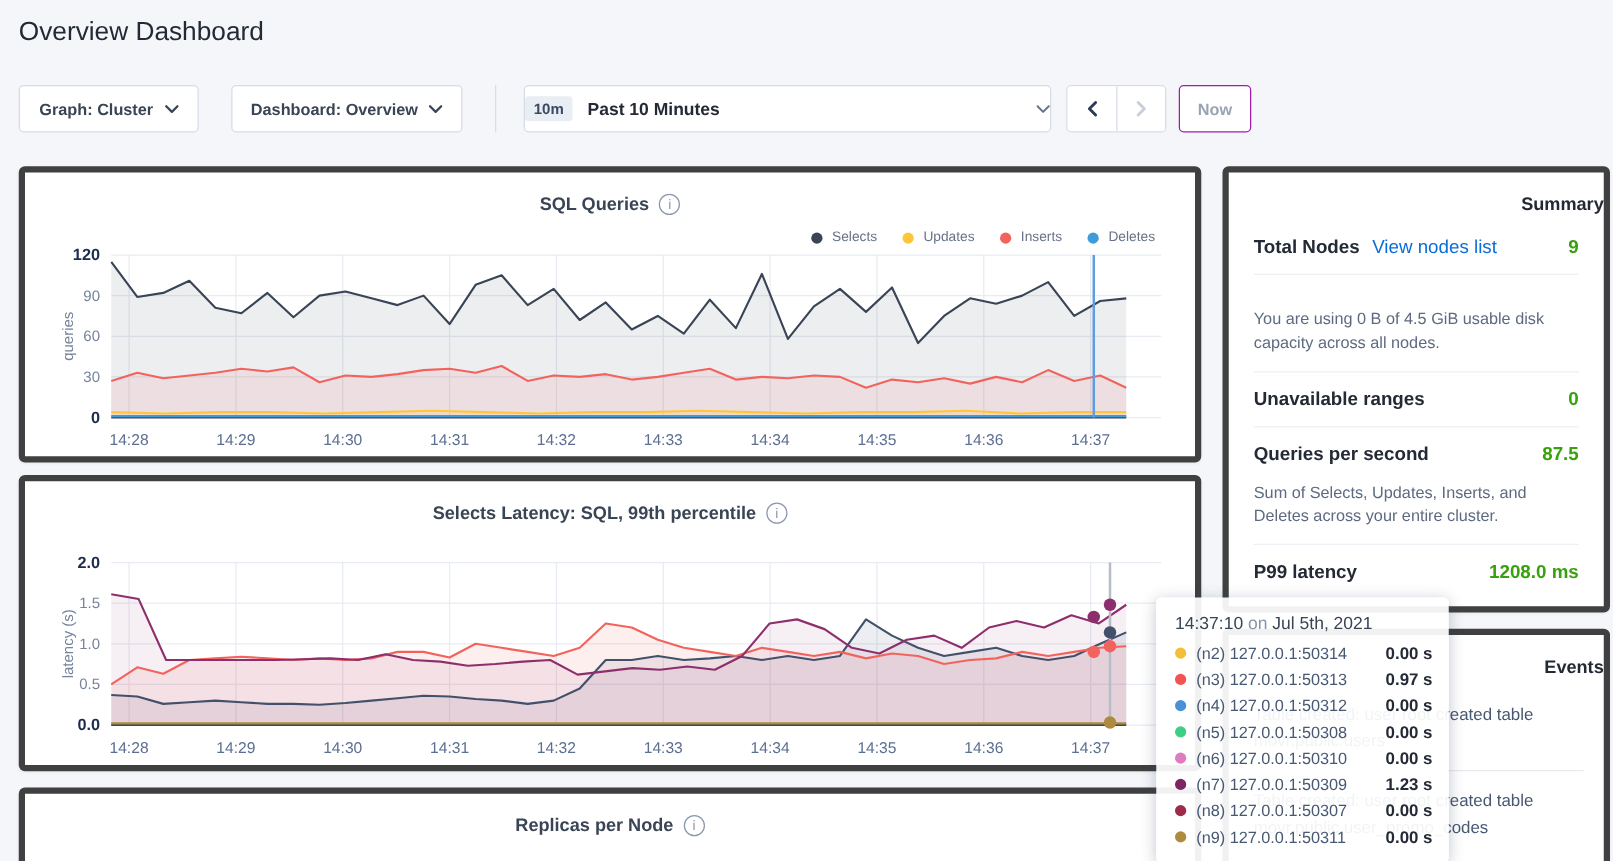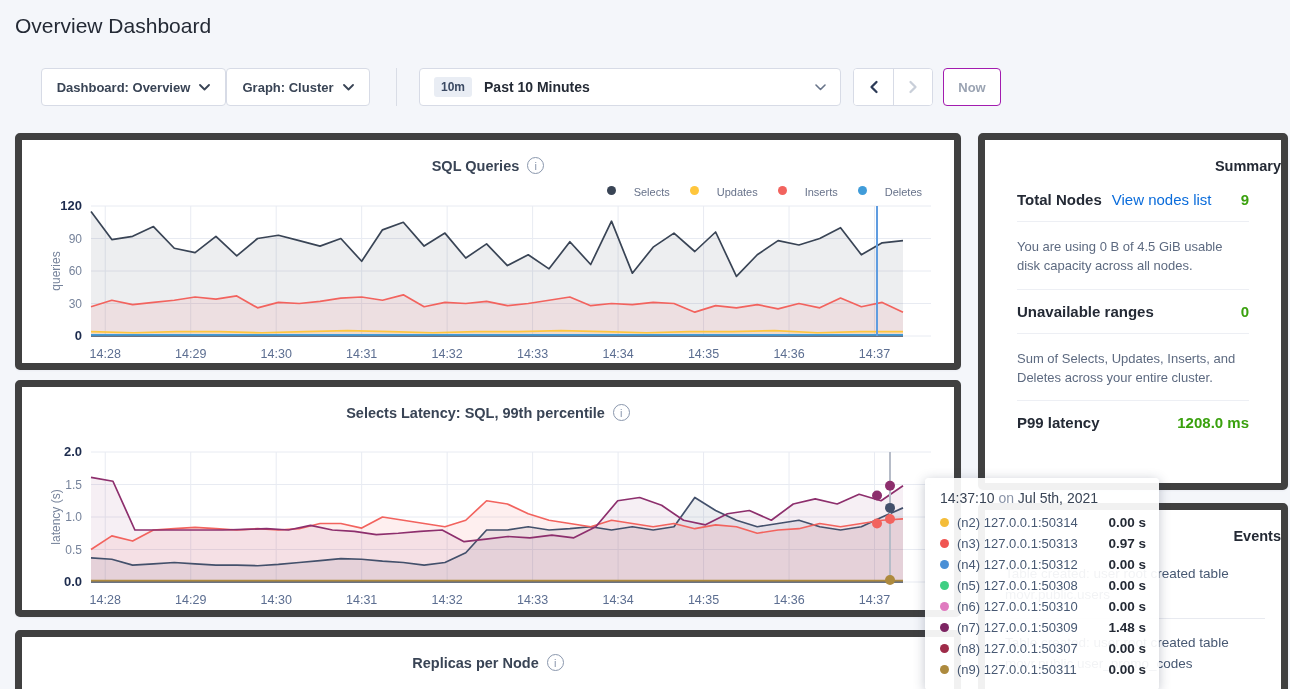"Dashboard: Overview" button.tb-btn { order: before "Graph: Cluster" -> after "Graph: Cluster" }
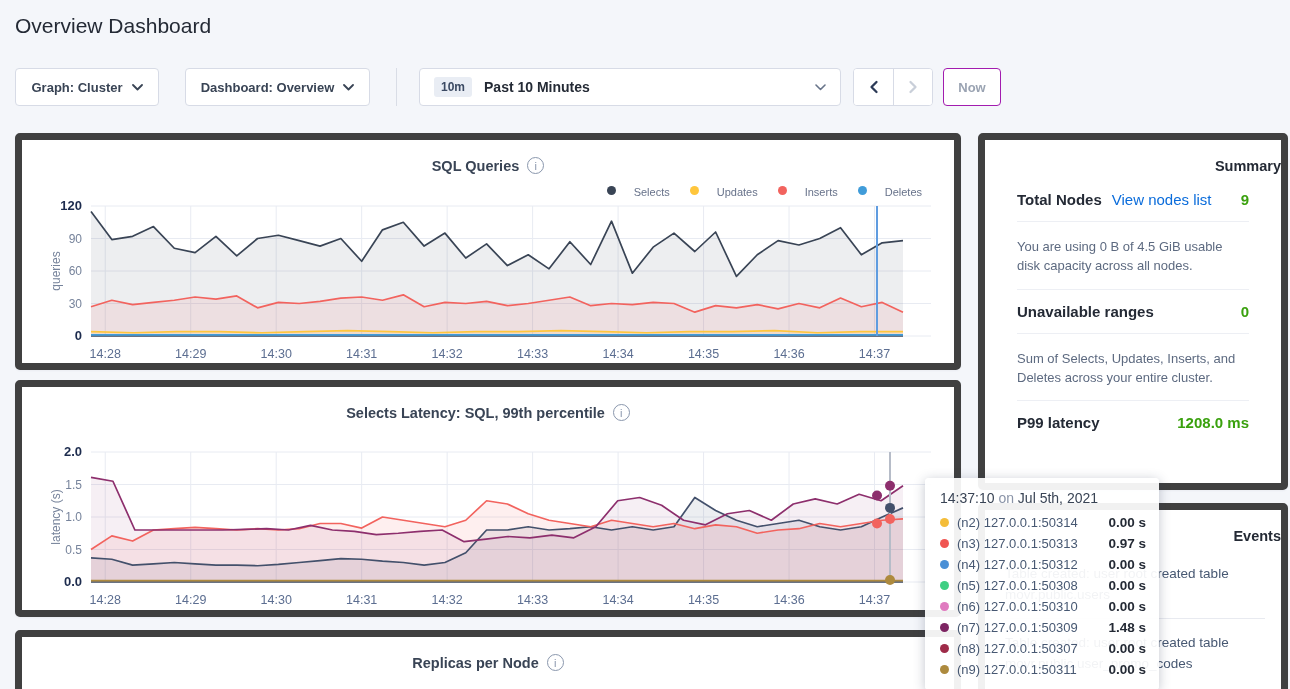"10m" .timepicker { padding: 0 14px -> 0 0 }
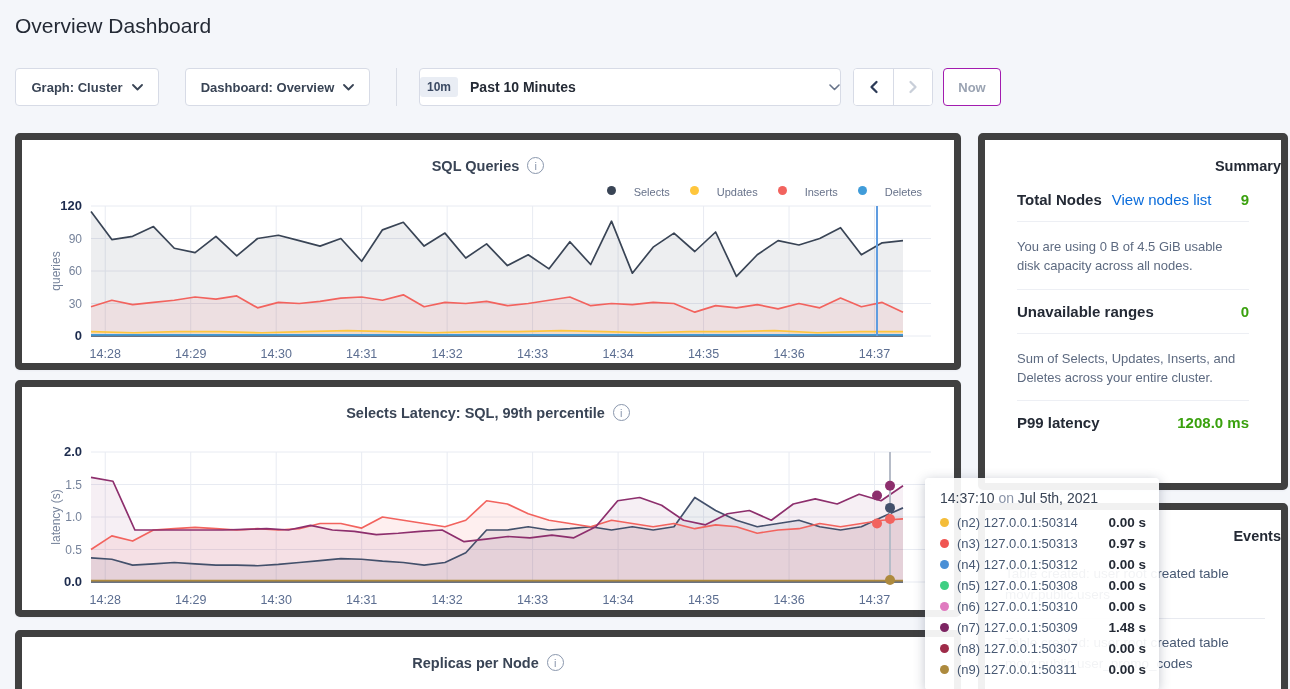"SQL Queries" .card { border: 7px solid #404040 -> 5px solid #404040 }
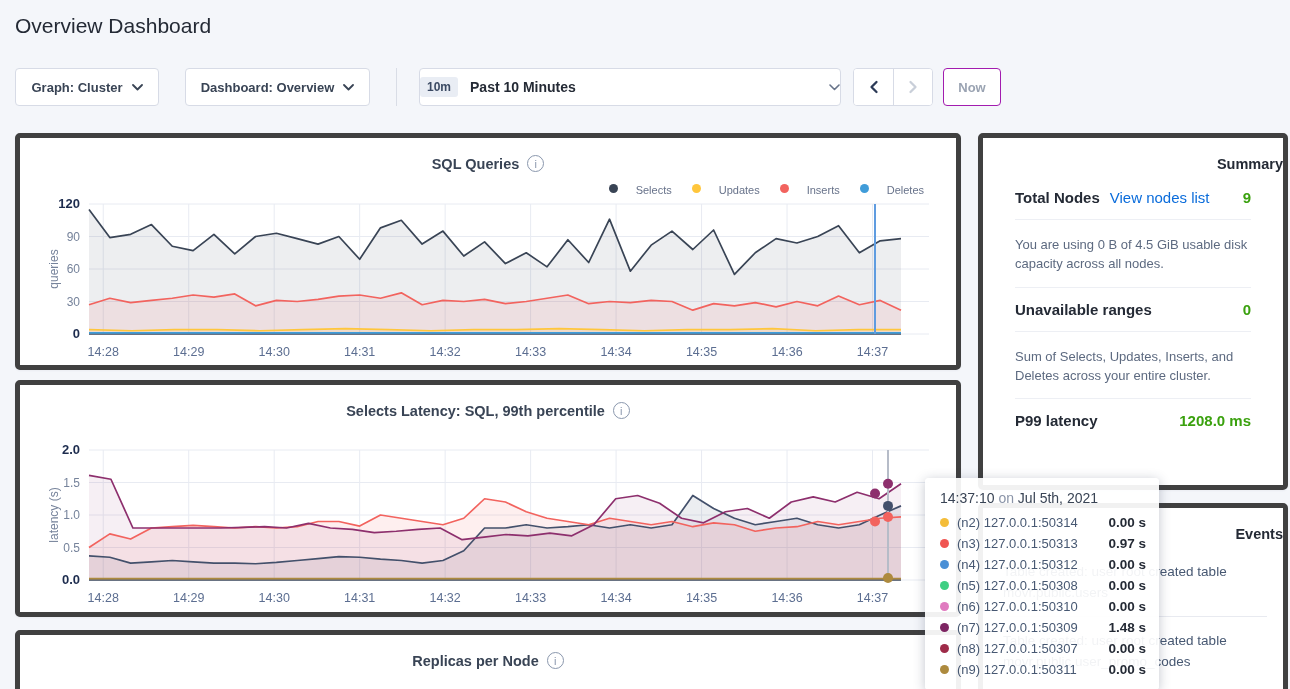"Selects" .leg-item { align-items: none -> center; gap: 18px -> 8px }
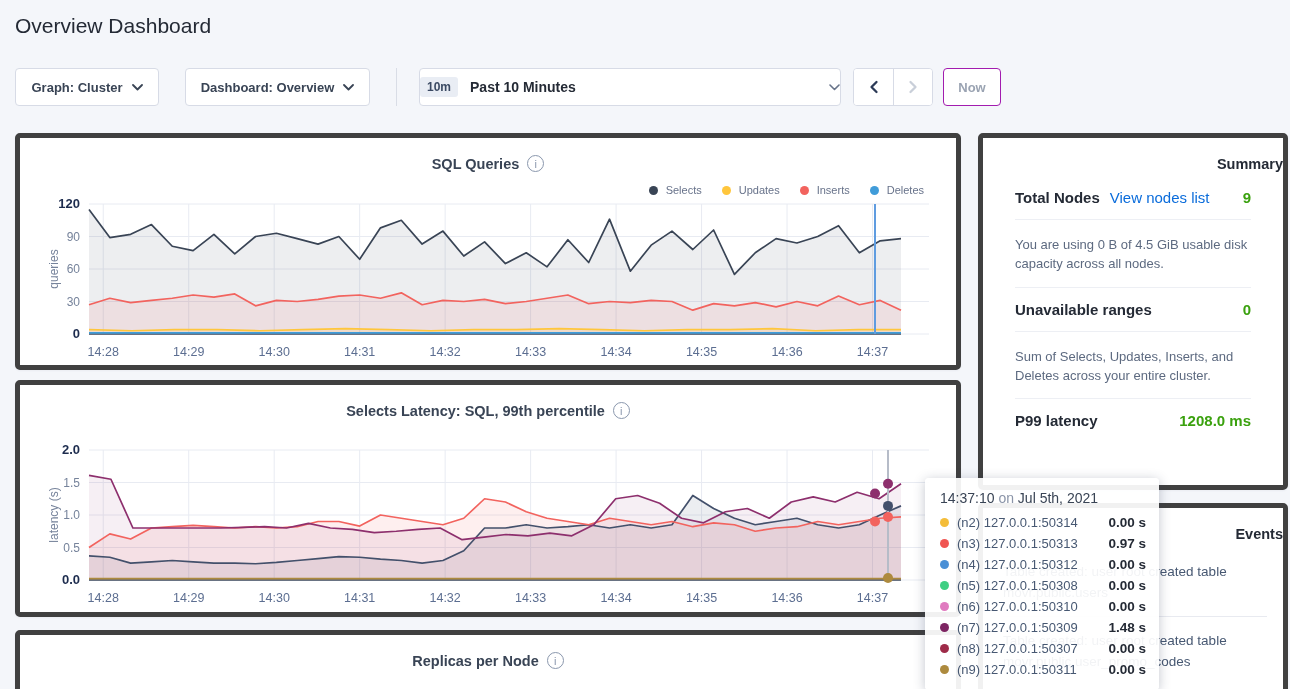"Total Nodes" .srows { padding: 0 32px -> 0 20px }
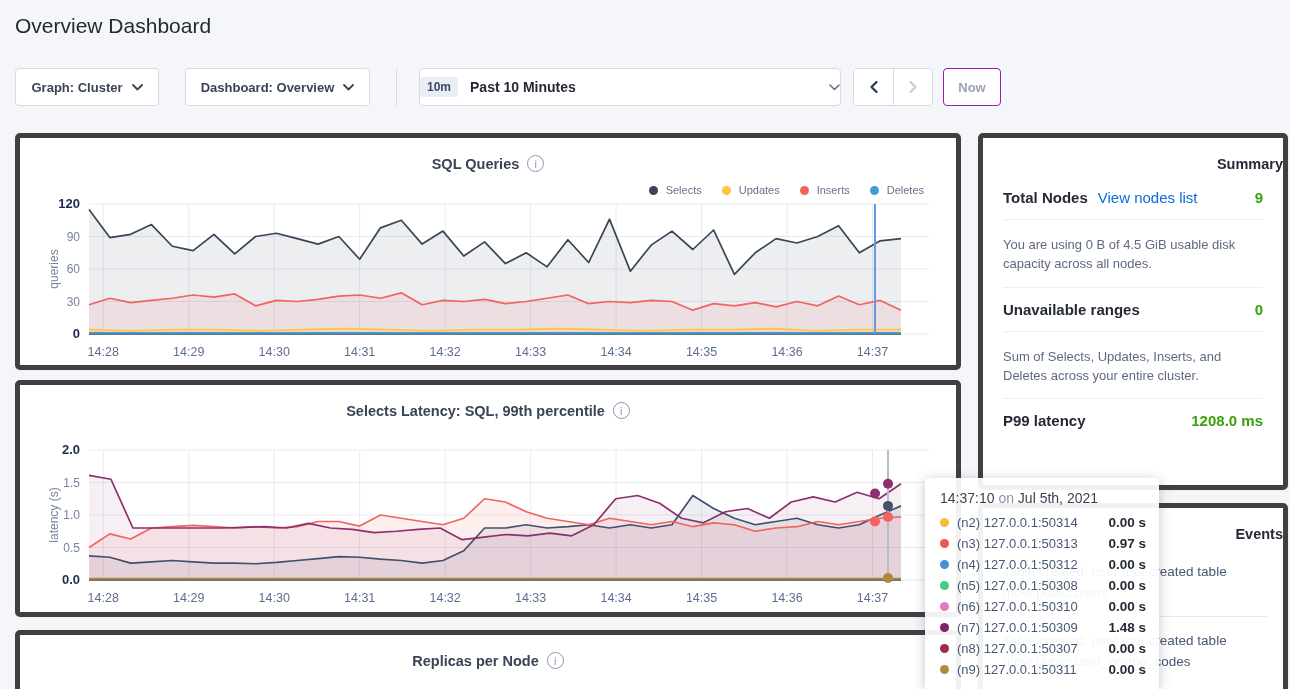"You are using 0 B" .srow-desc { margin-top: 3px -> 13px }
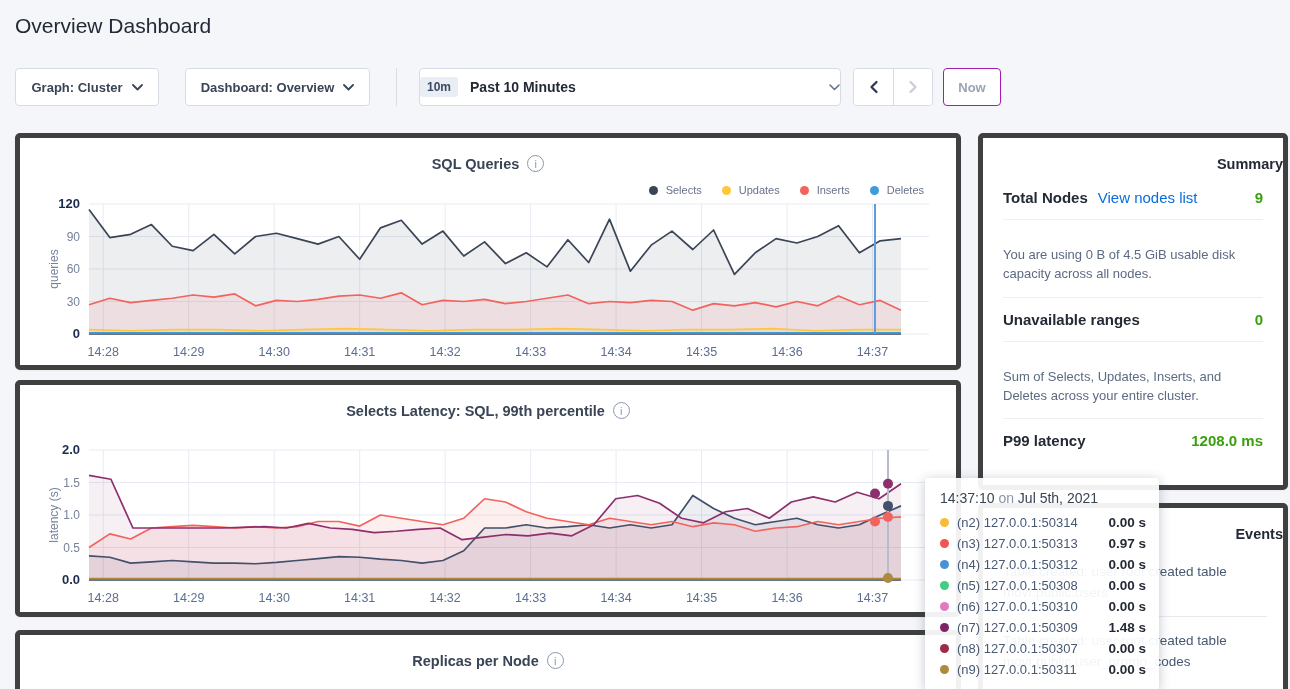"Queries per second" div.srow-head { html: none -> <div> <span>Queries per second</span> <span>87.5</span> </div> }
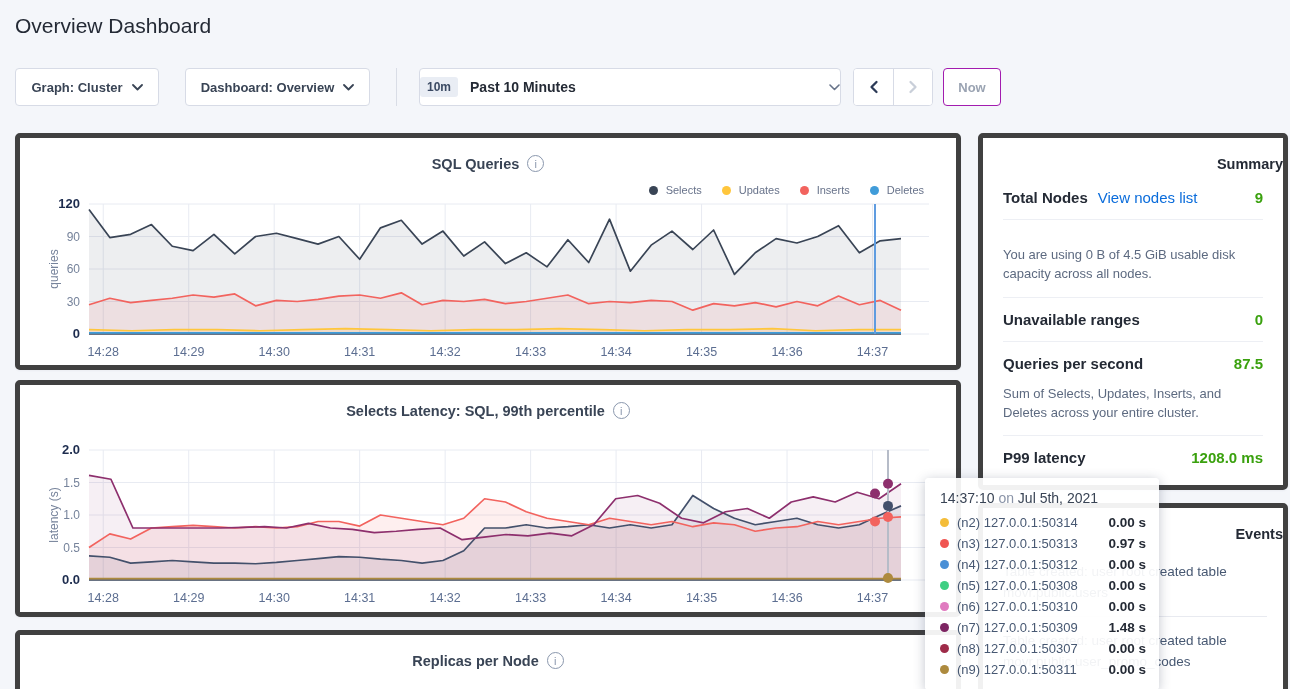"1.48 s" span.t-val { text: 1.48 -> 1.23 }
